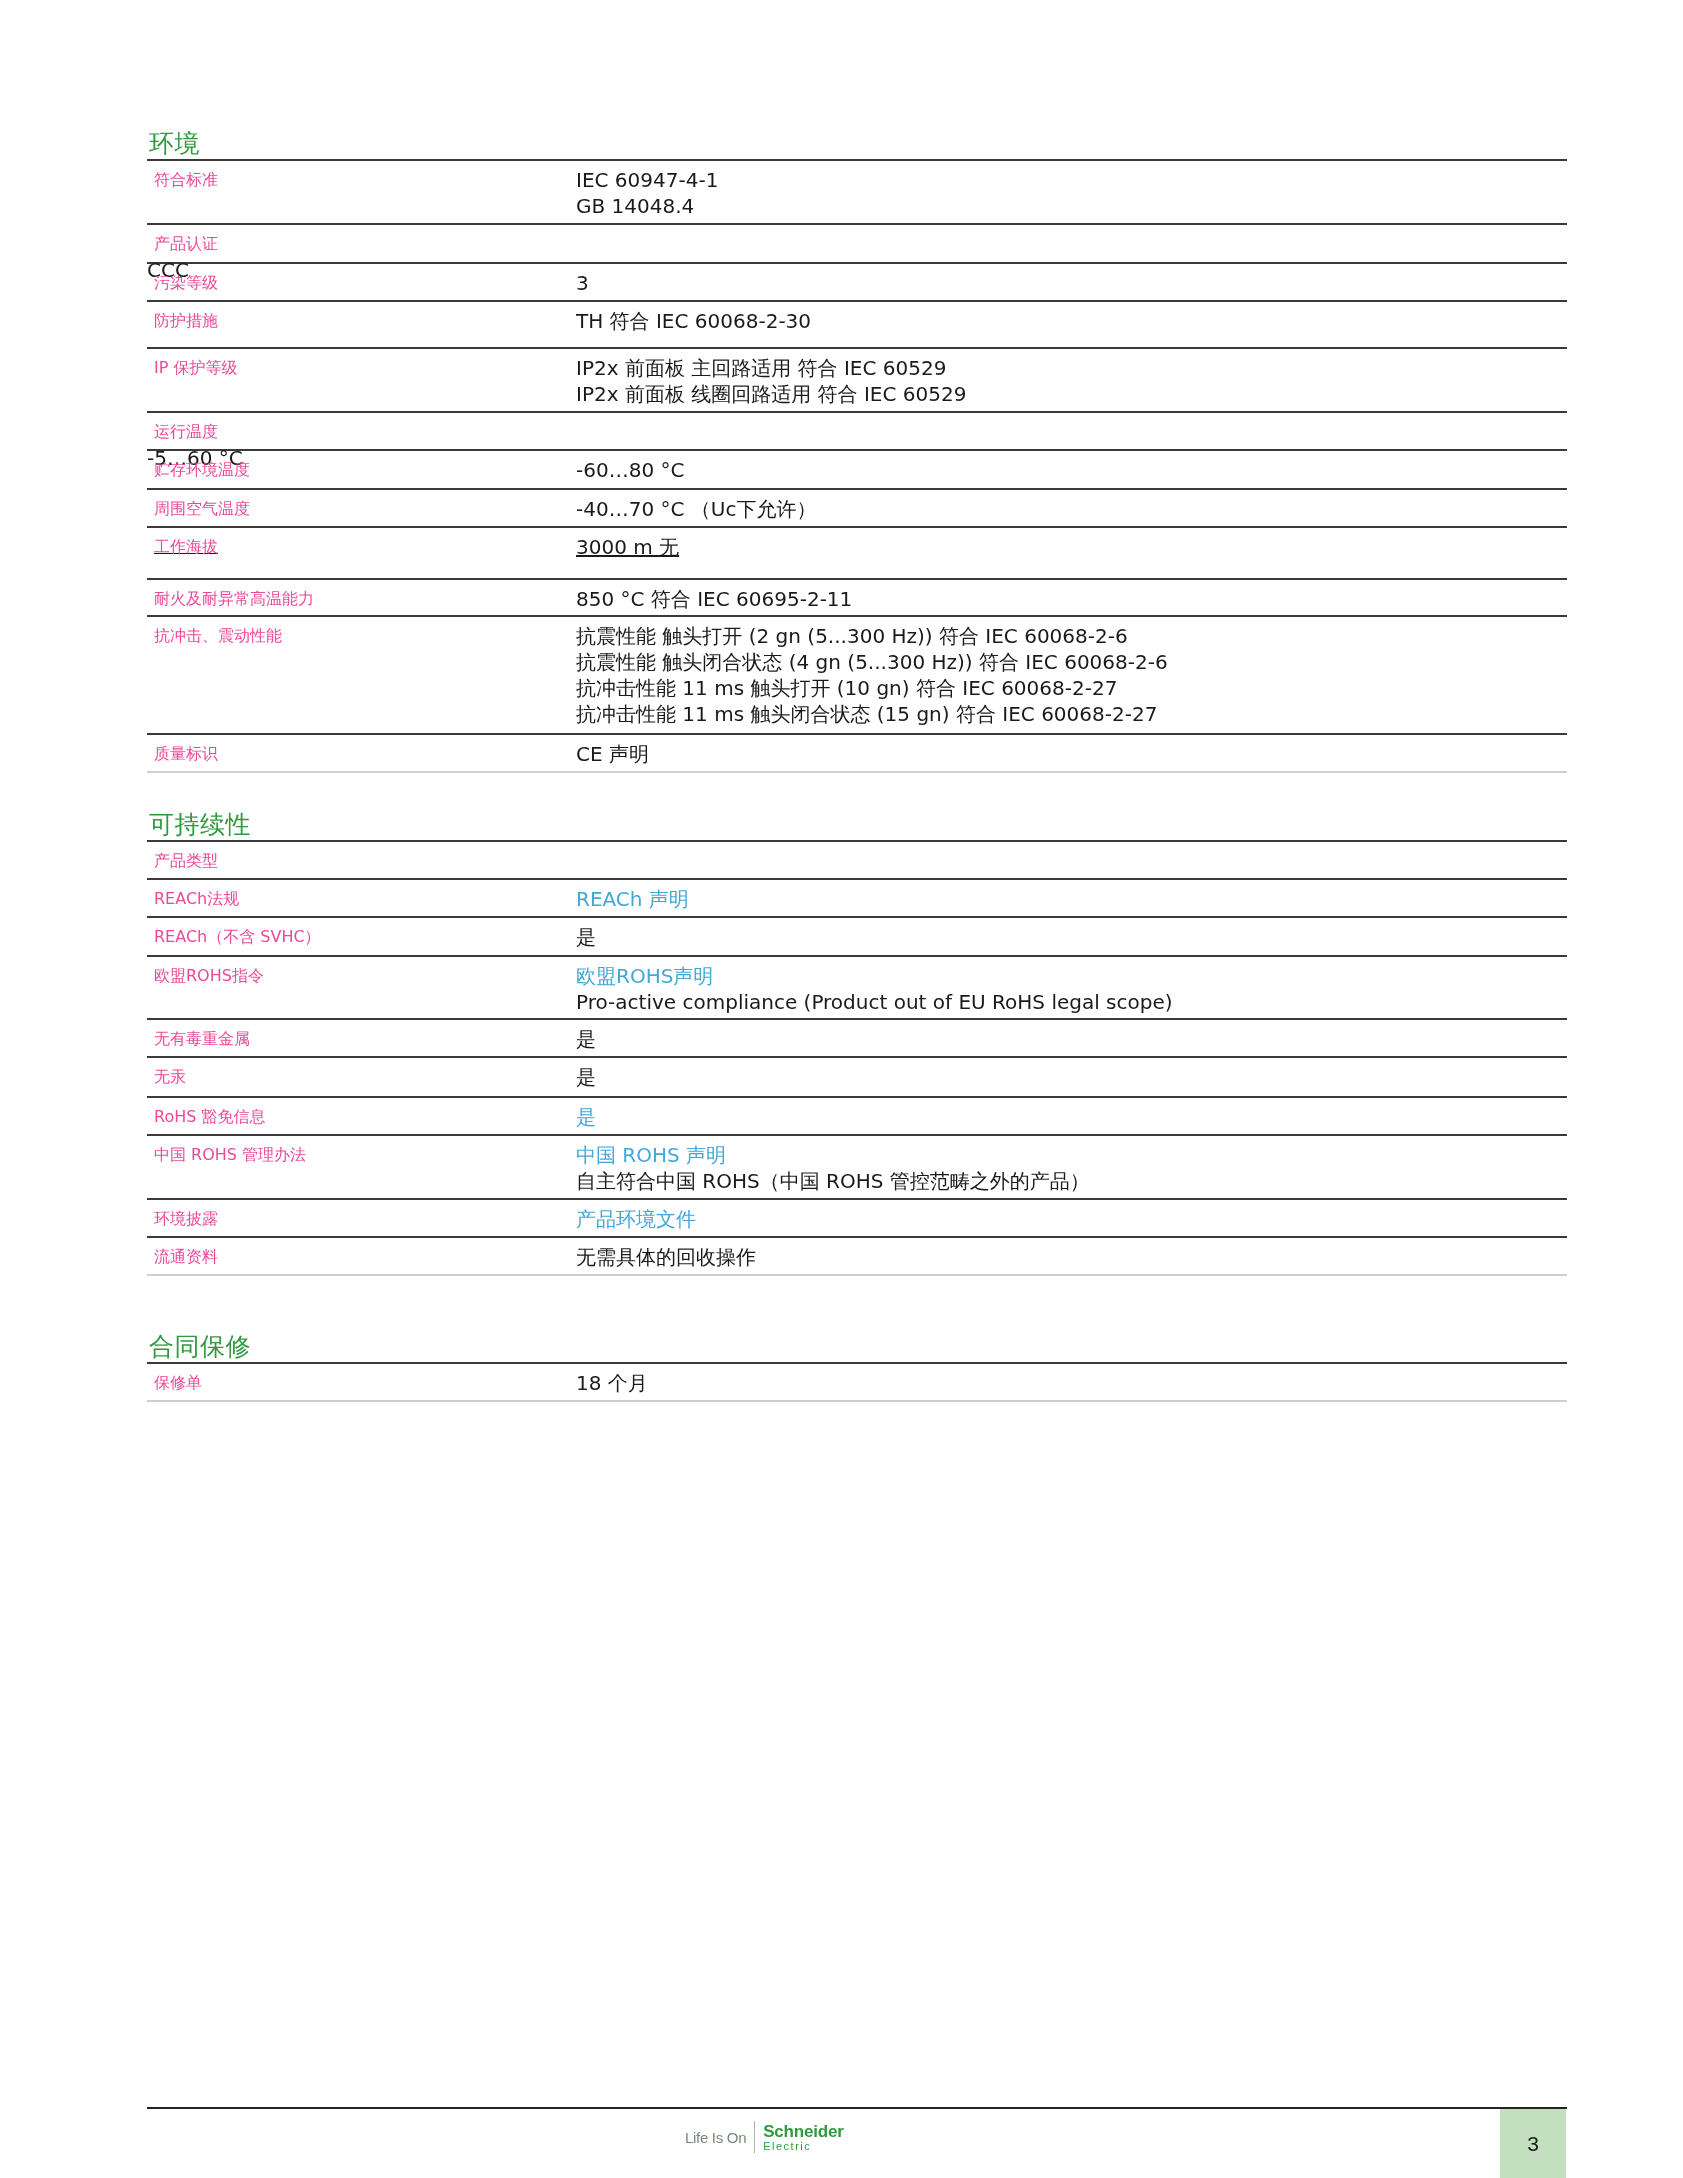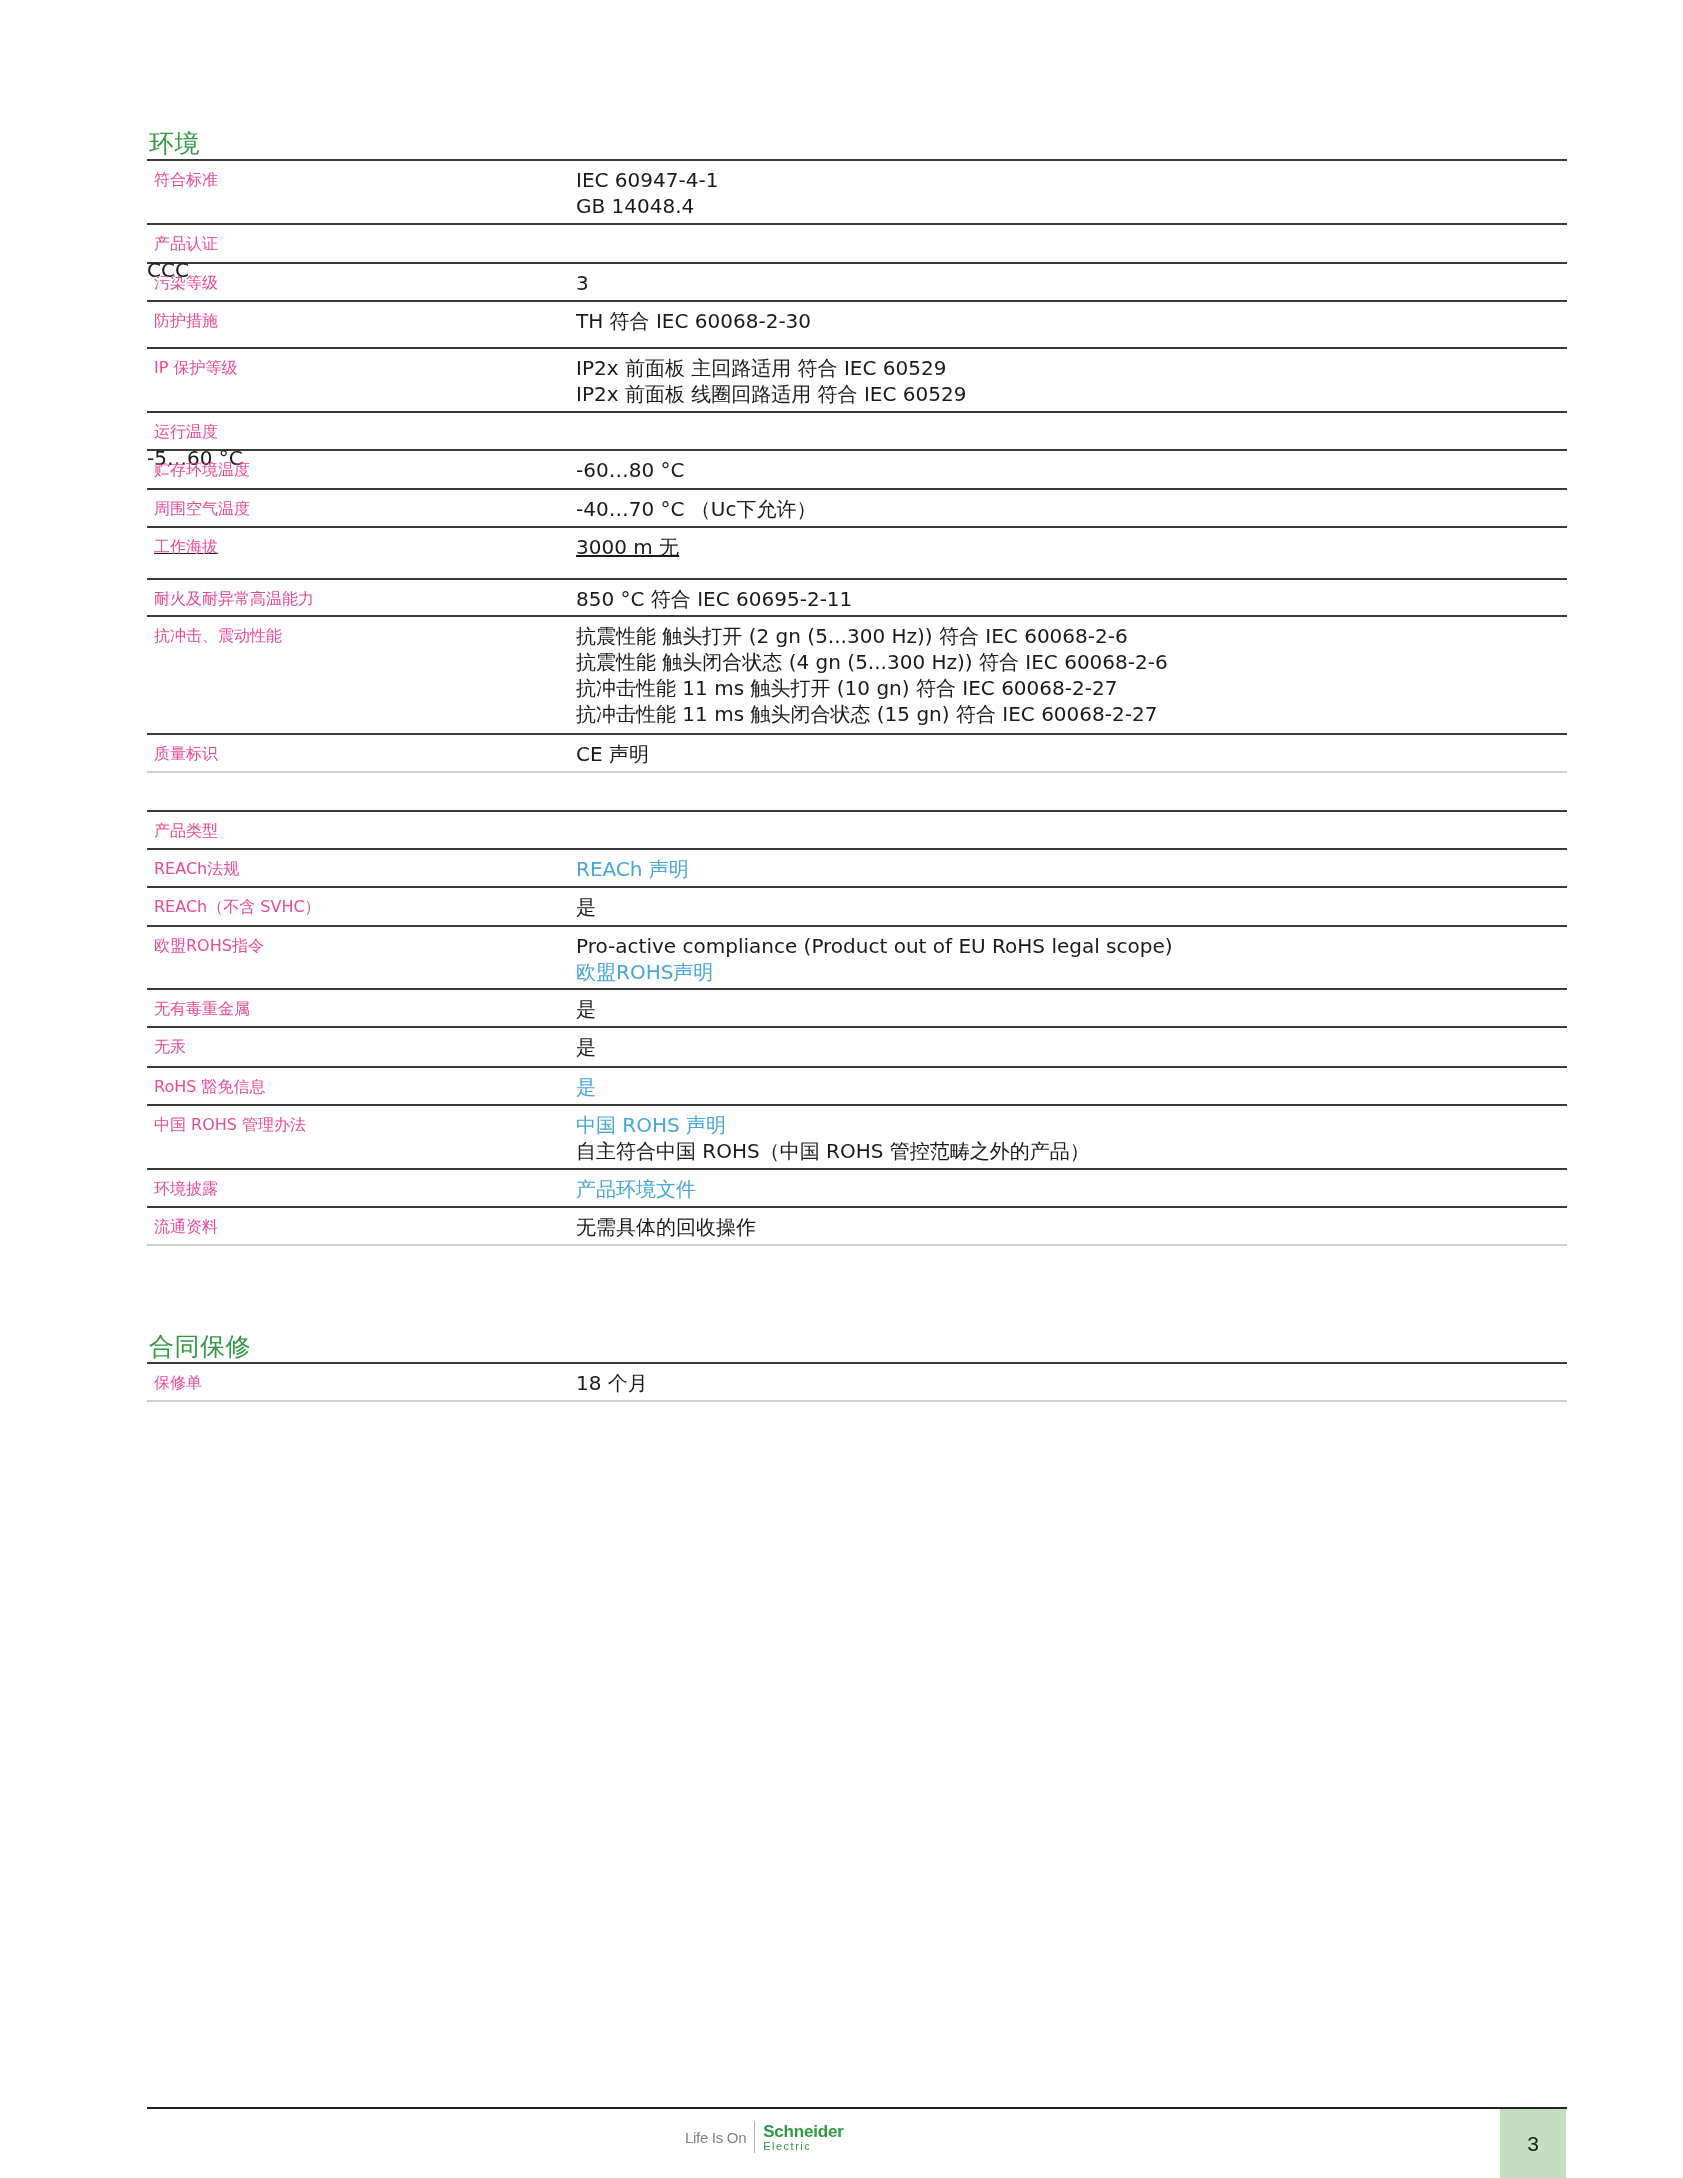"可持续性" h2.section-title { html: none -> <h2>可持续性</h2> }
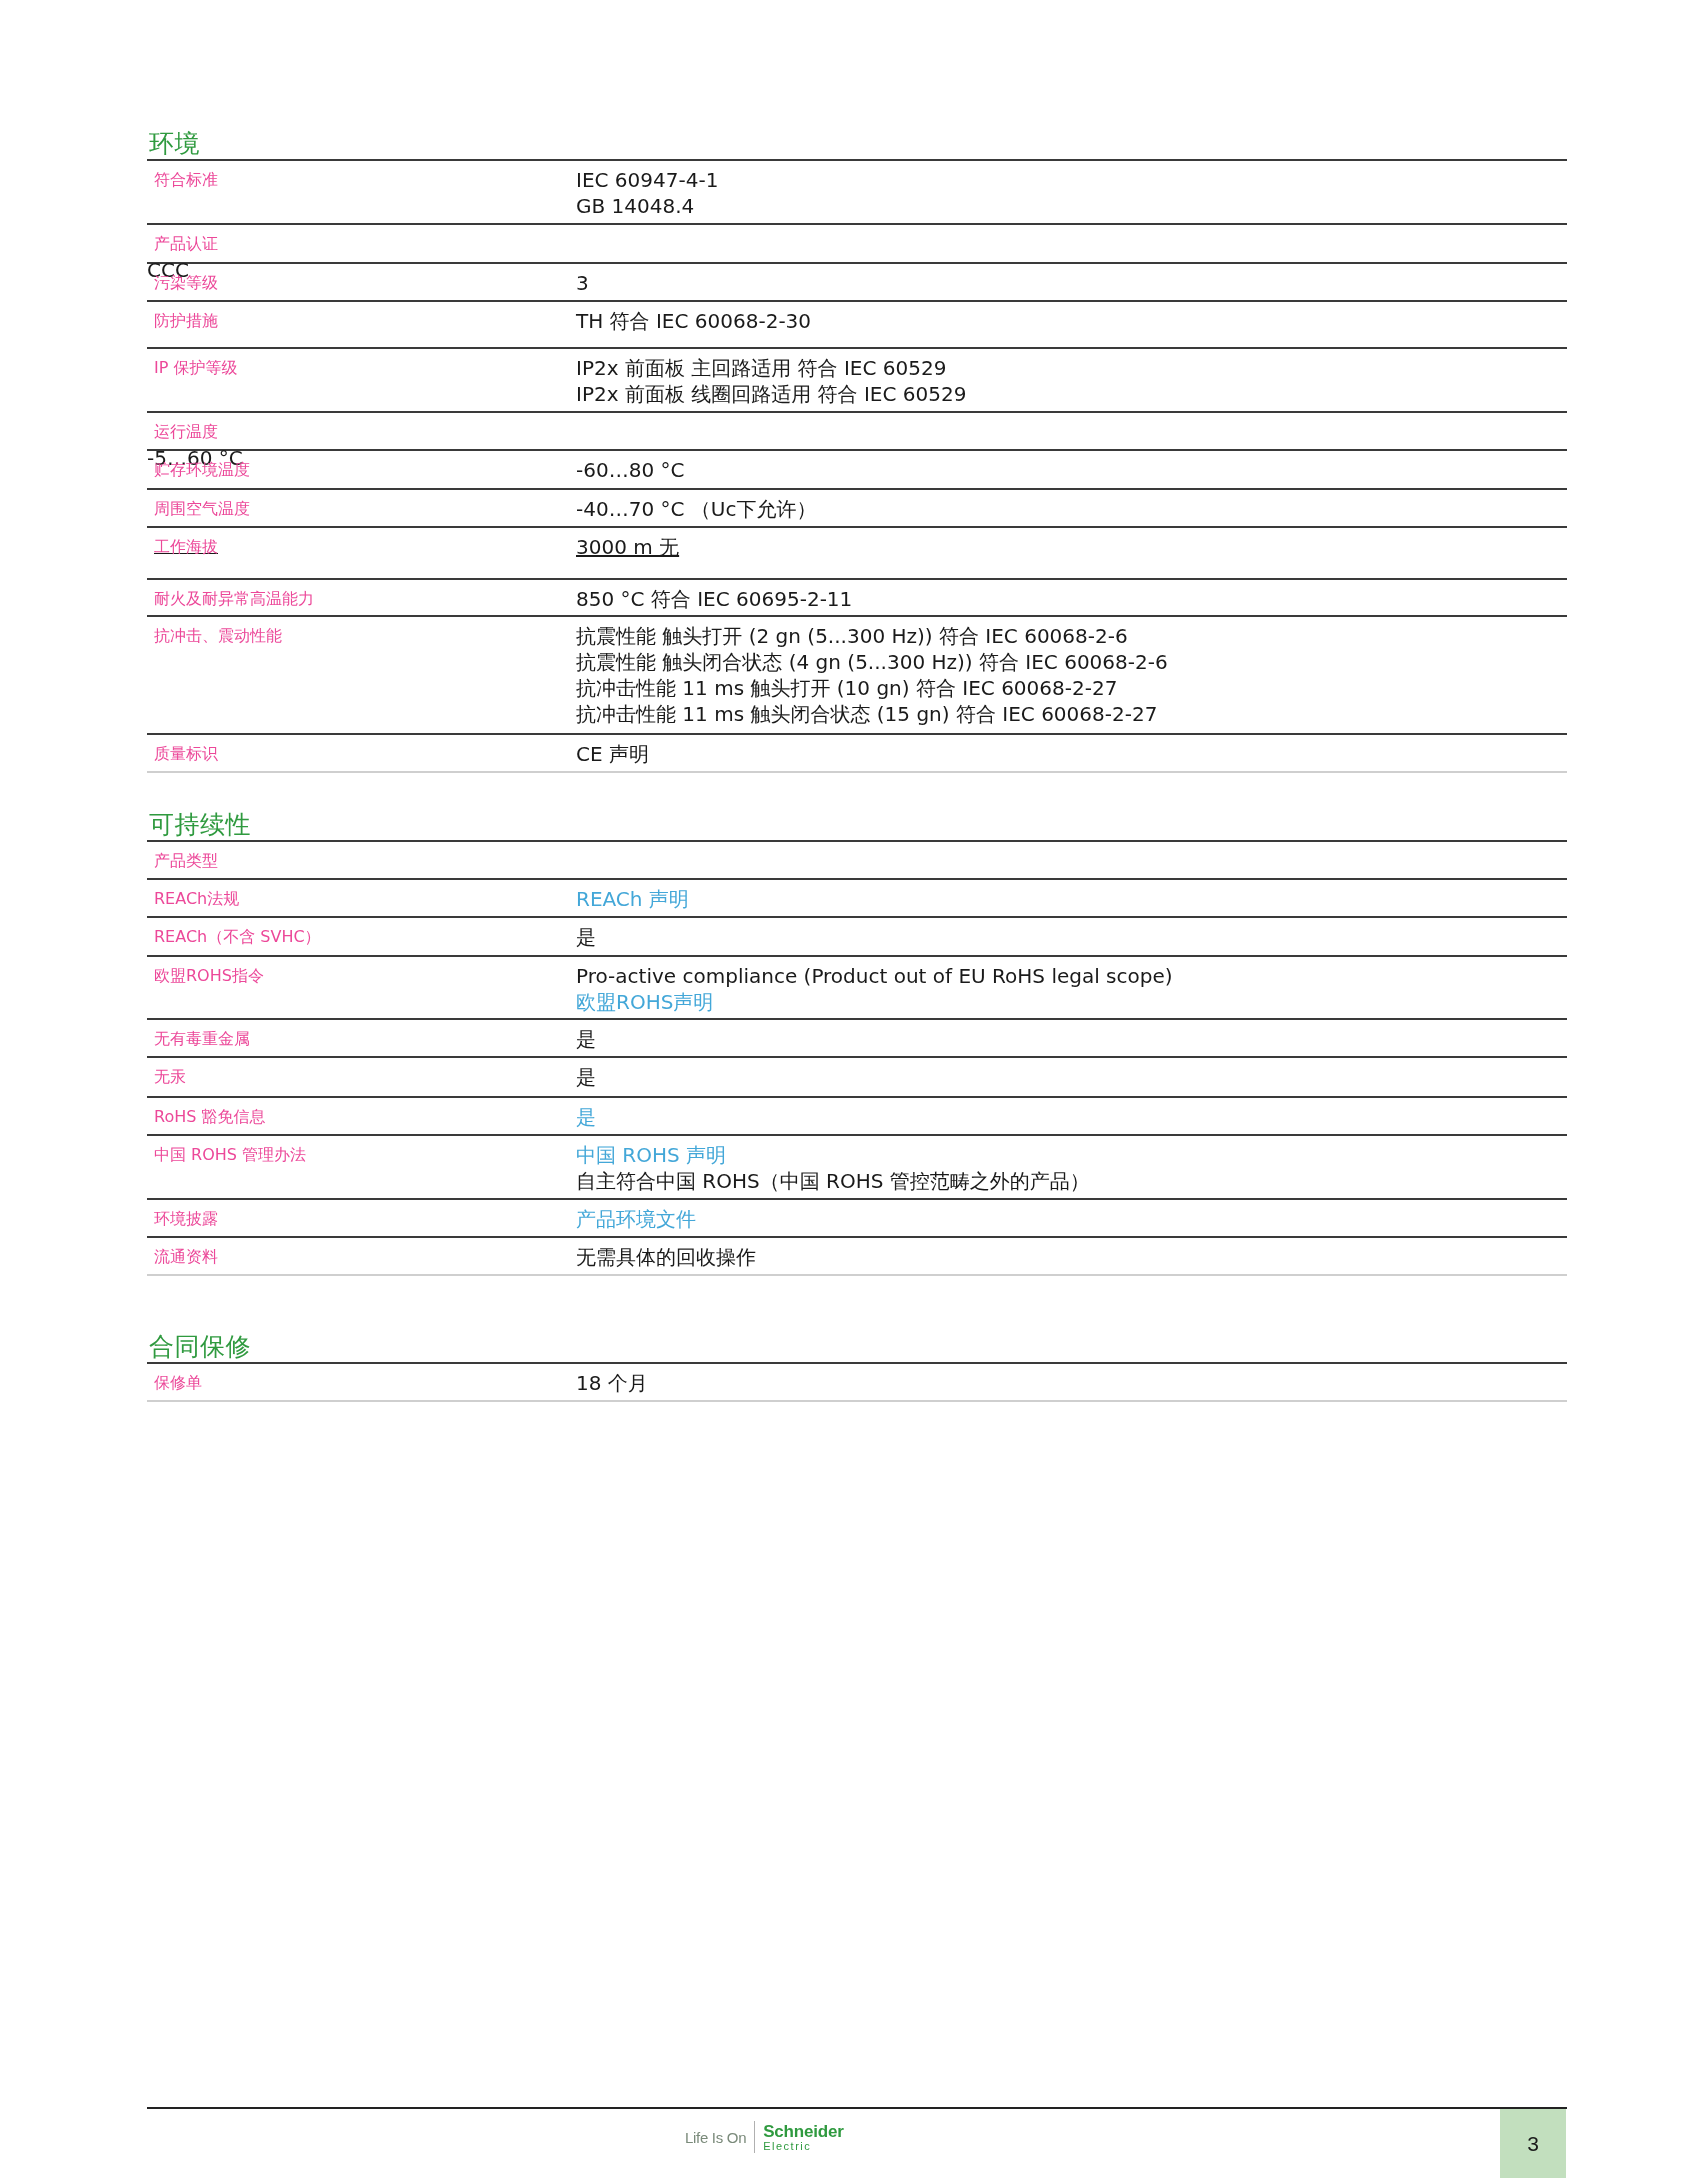"Pro-active compliance (Product out of" span.line { order: before "欧盟ROHS声明" -> after "欧盟ROHS声明" }
